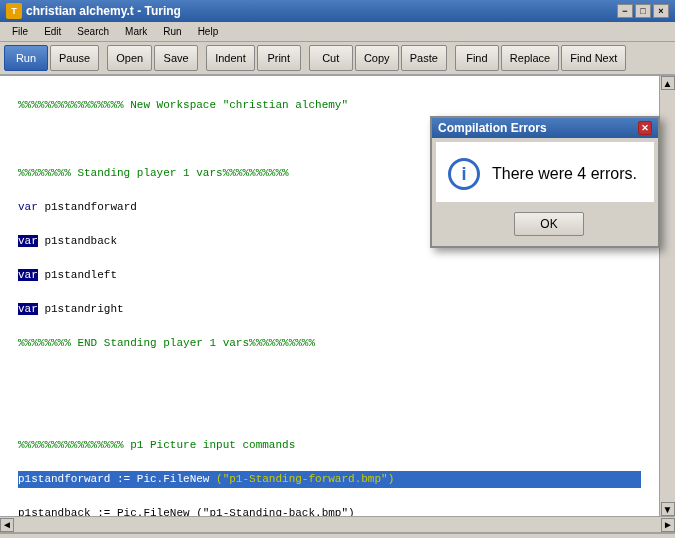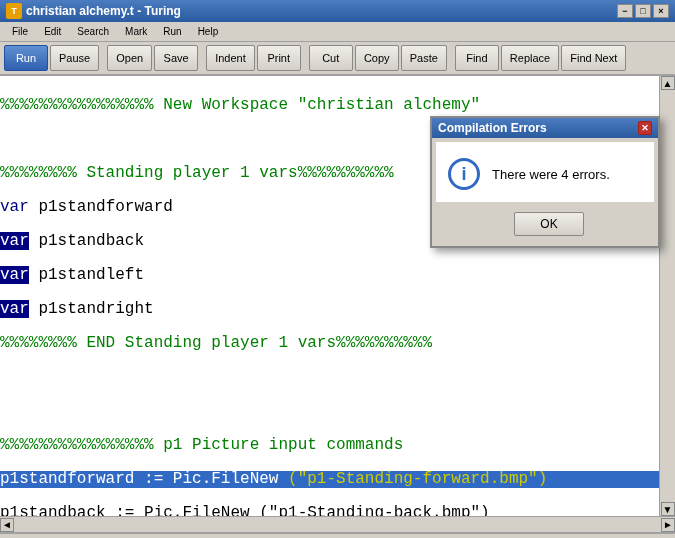"%%%%%%%%%%%%%%%% New Workspace" #code-content { font-size: 16px -> 11px; padding: 4px 0 -> 4px 18px }
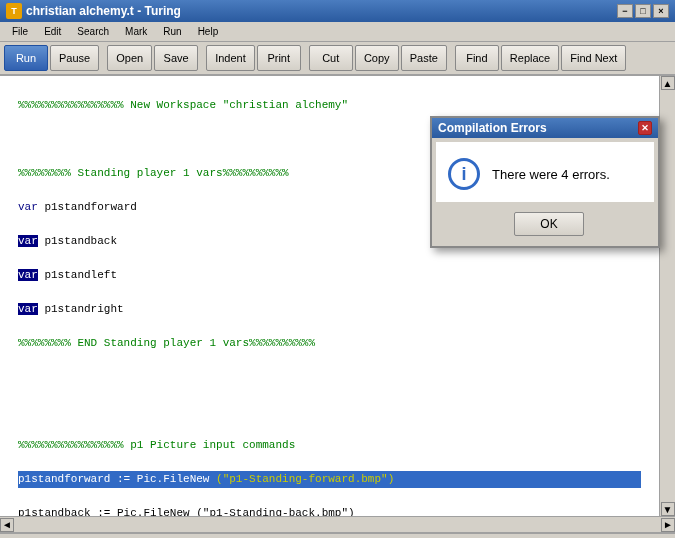"There were 4 errors." #error-dialog .dialog-message { font-size: 13px -> 16px }
